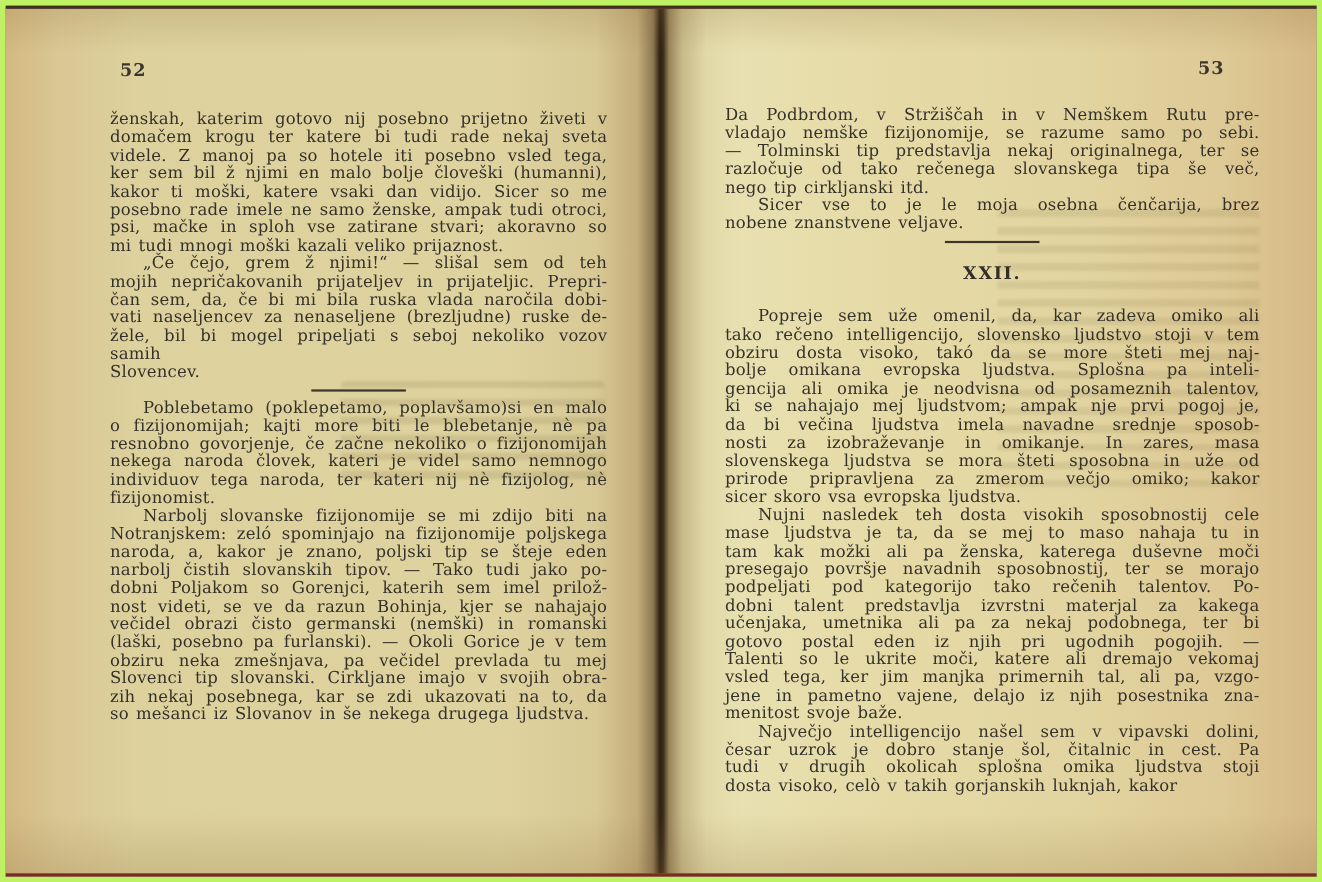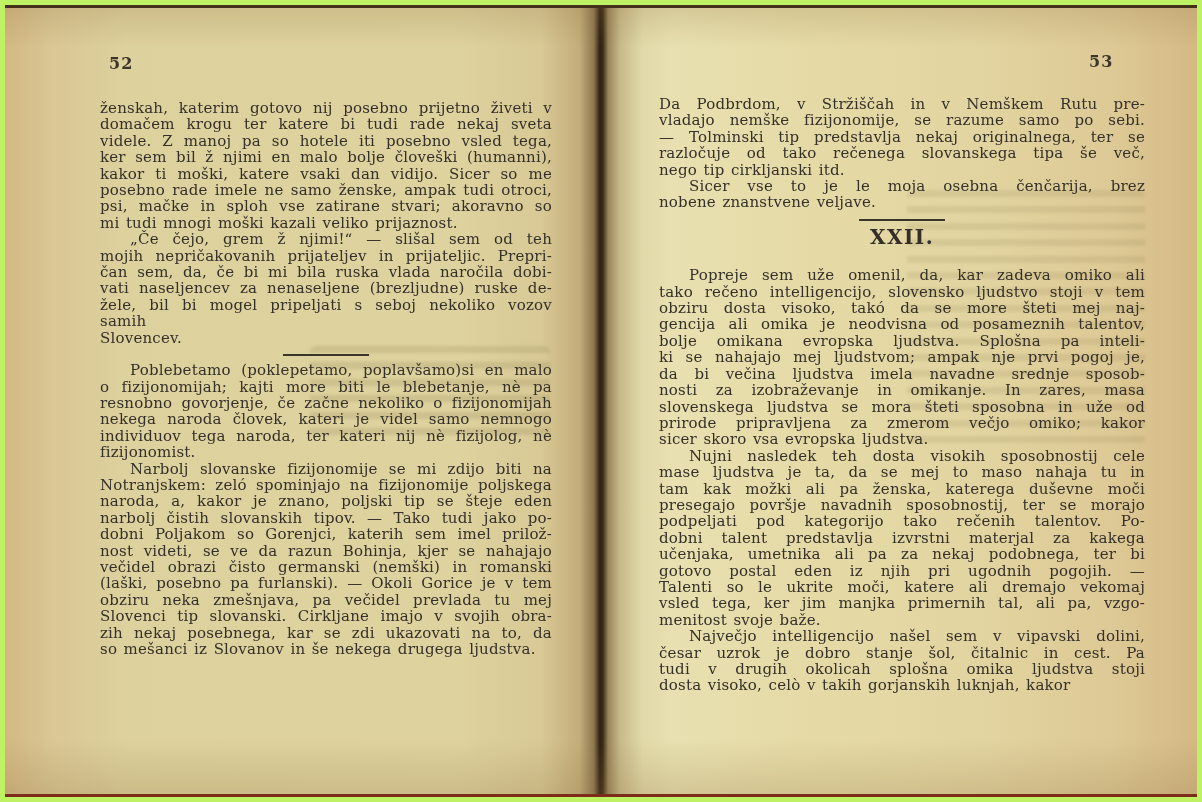"XXII." .heading { font-size: 20px -> 16px; margin: 8px 0 22px 0 -> 20px 0 22px 0 }
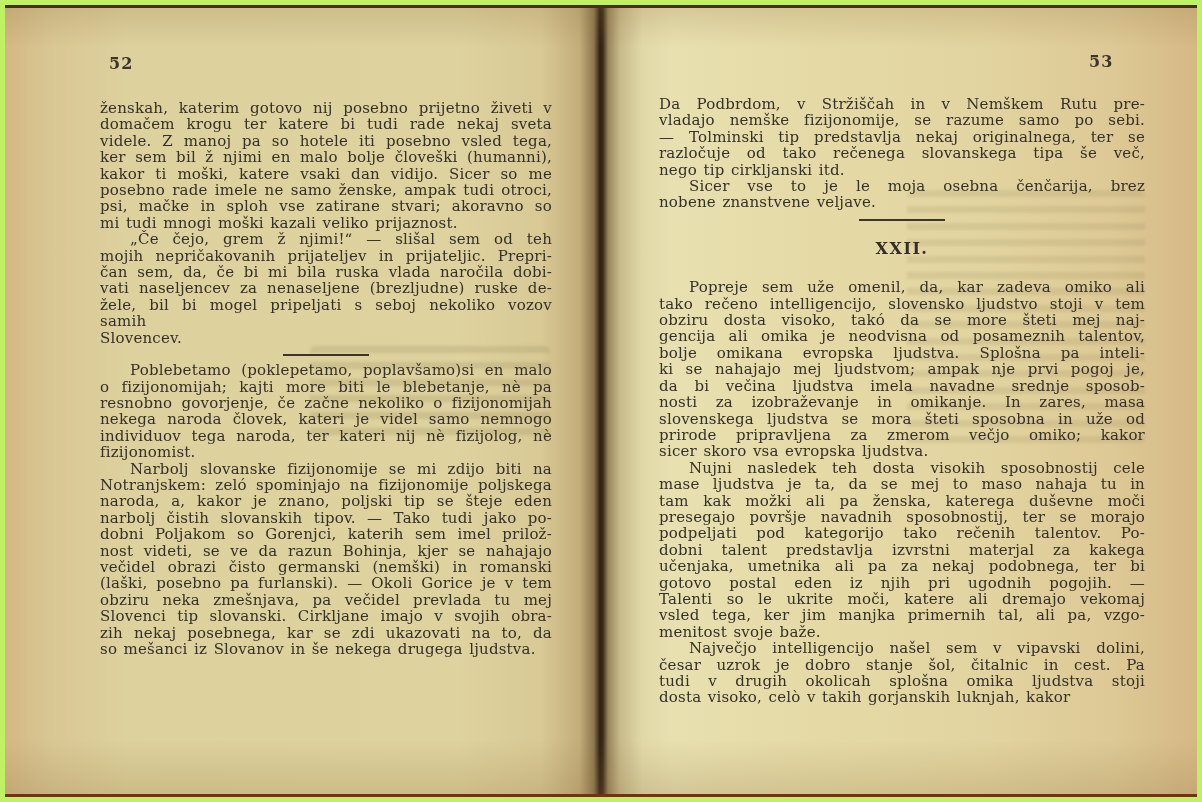"gencija ali omika je neodvisna" div.line { order: before "bolje omikana evropska ljudstva. Splošna" -> after "bolje omikana evropska ljudstva. Splošna" }
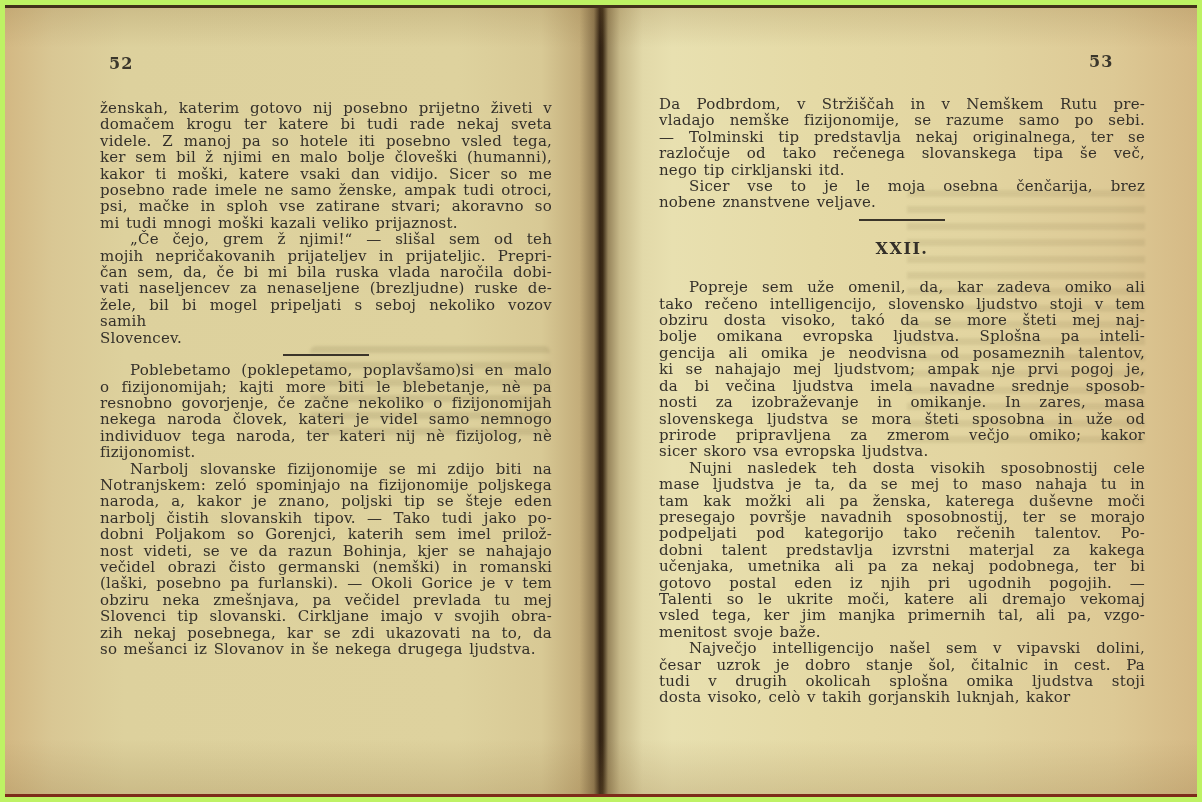"jene in pametno vajene, delajo" div.line { html: none -> <div>jene in pametno vajene, delajo iz njih posestnika zna-</div> }
